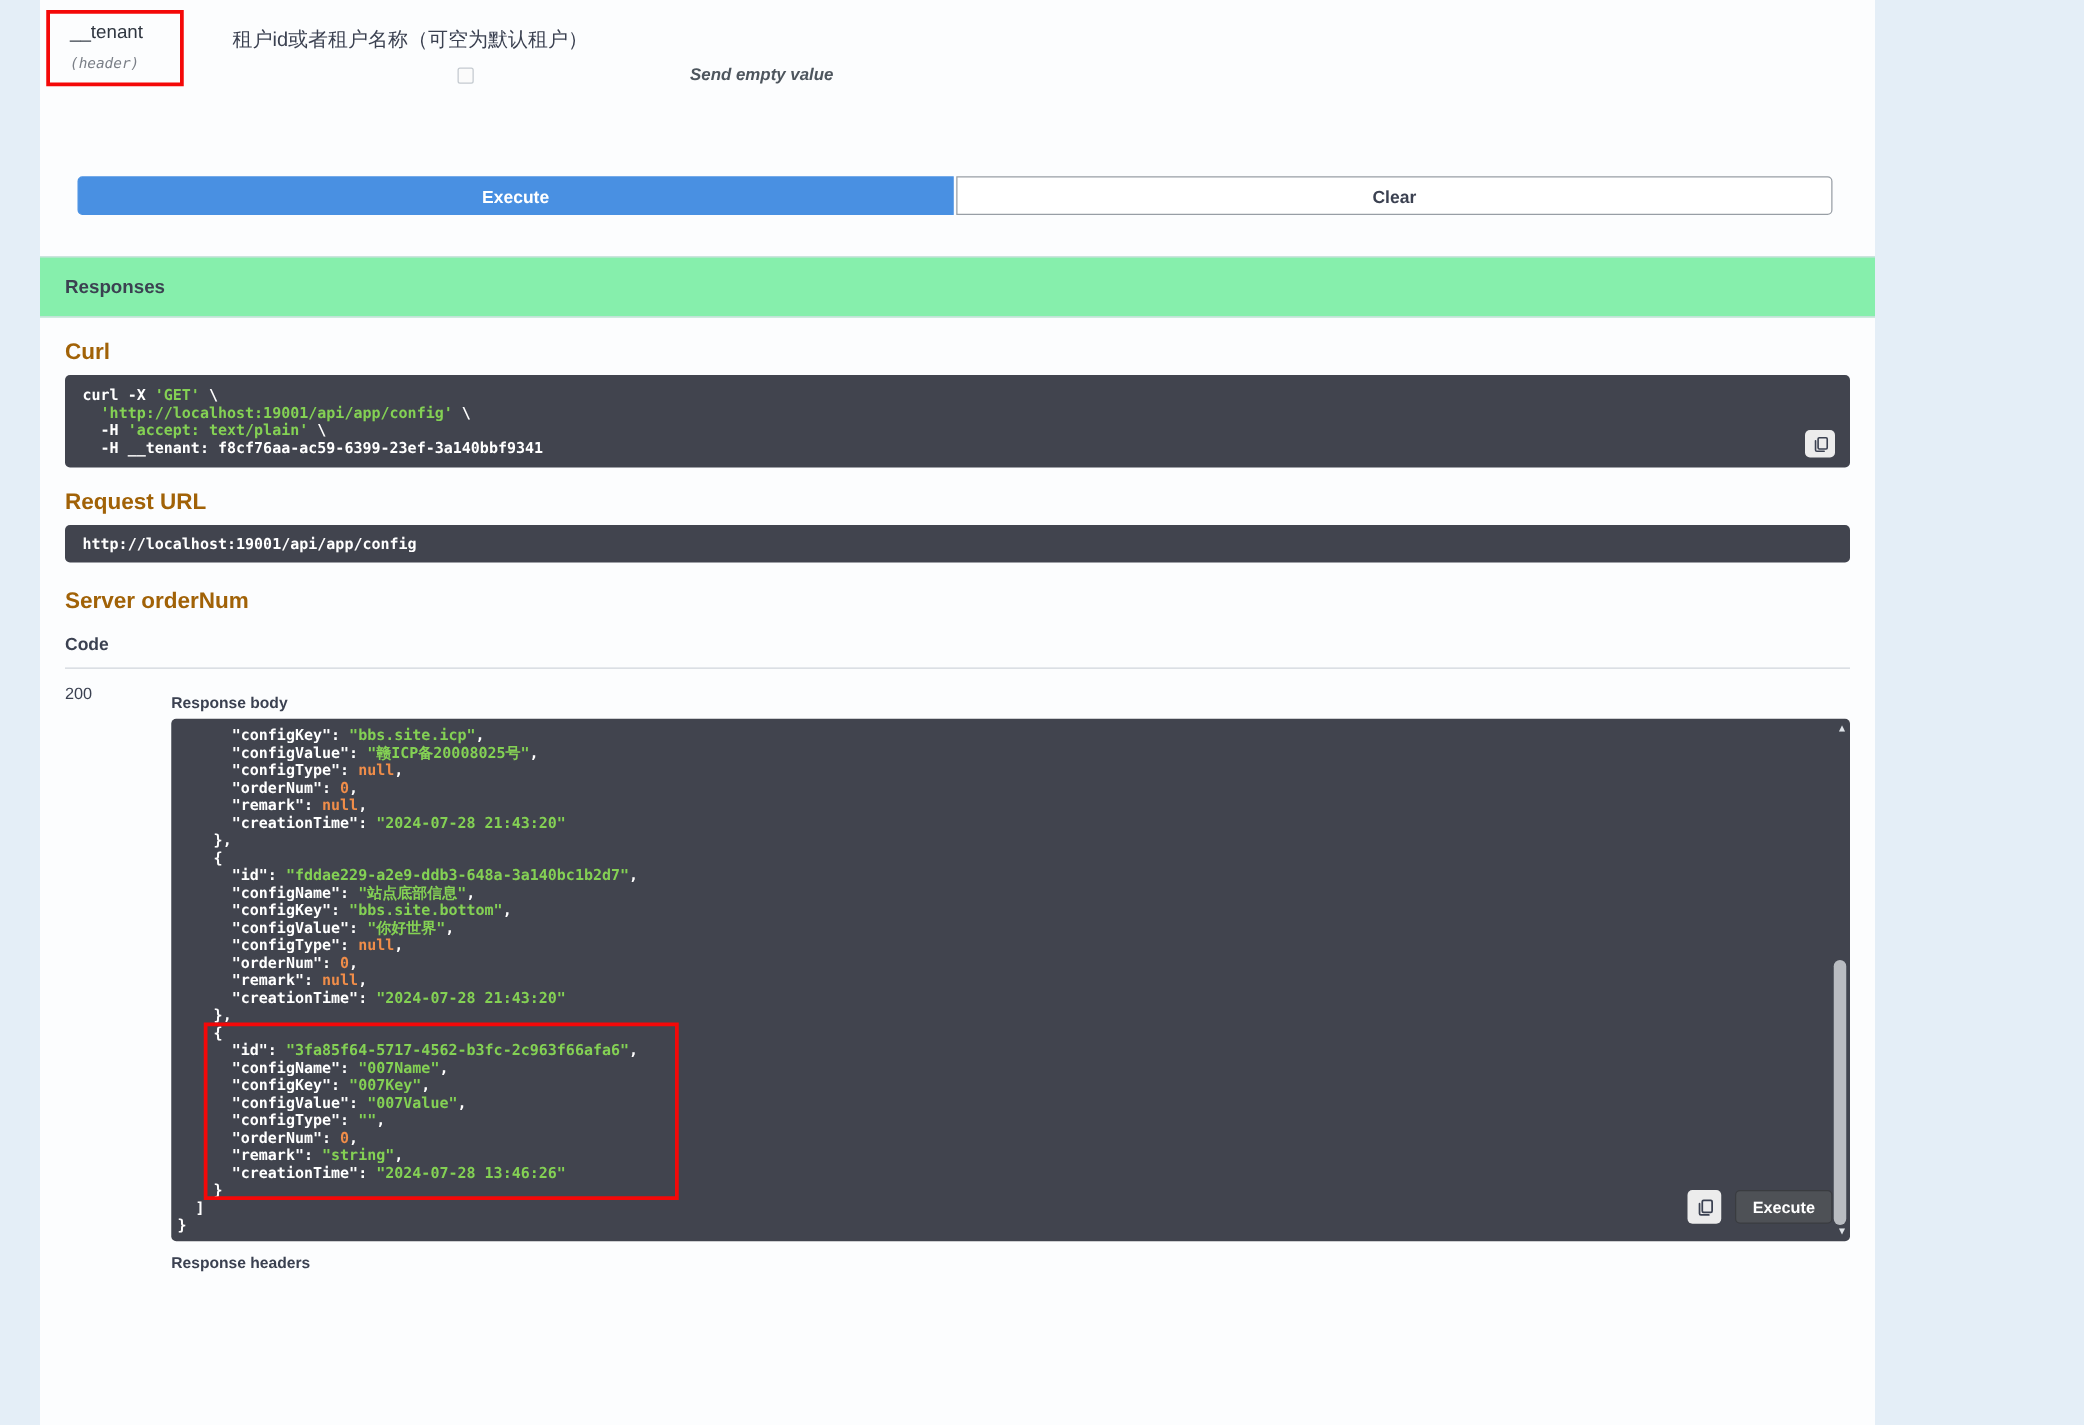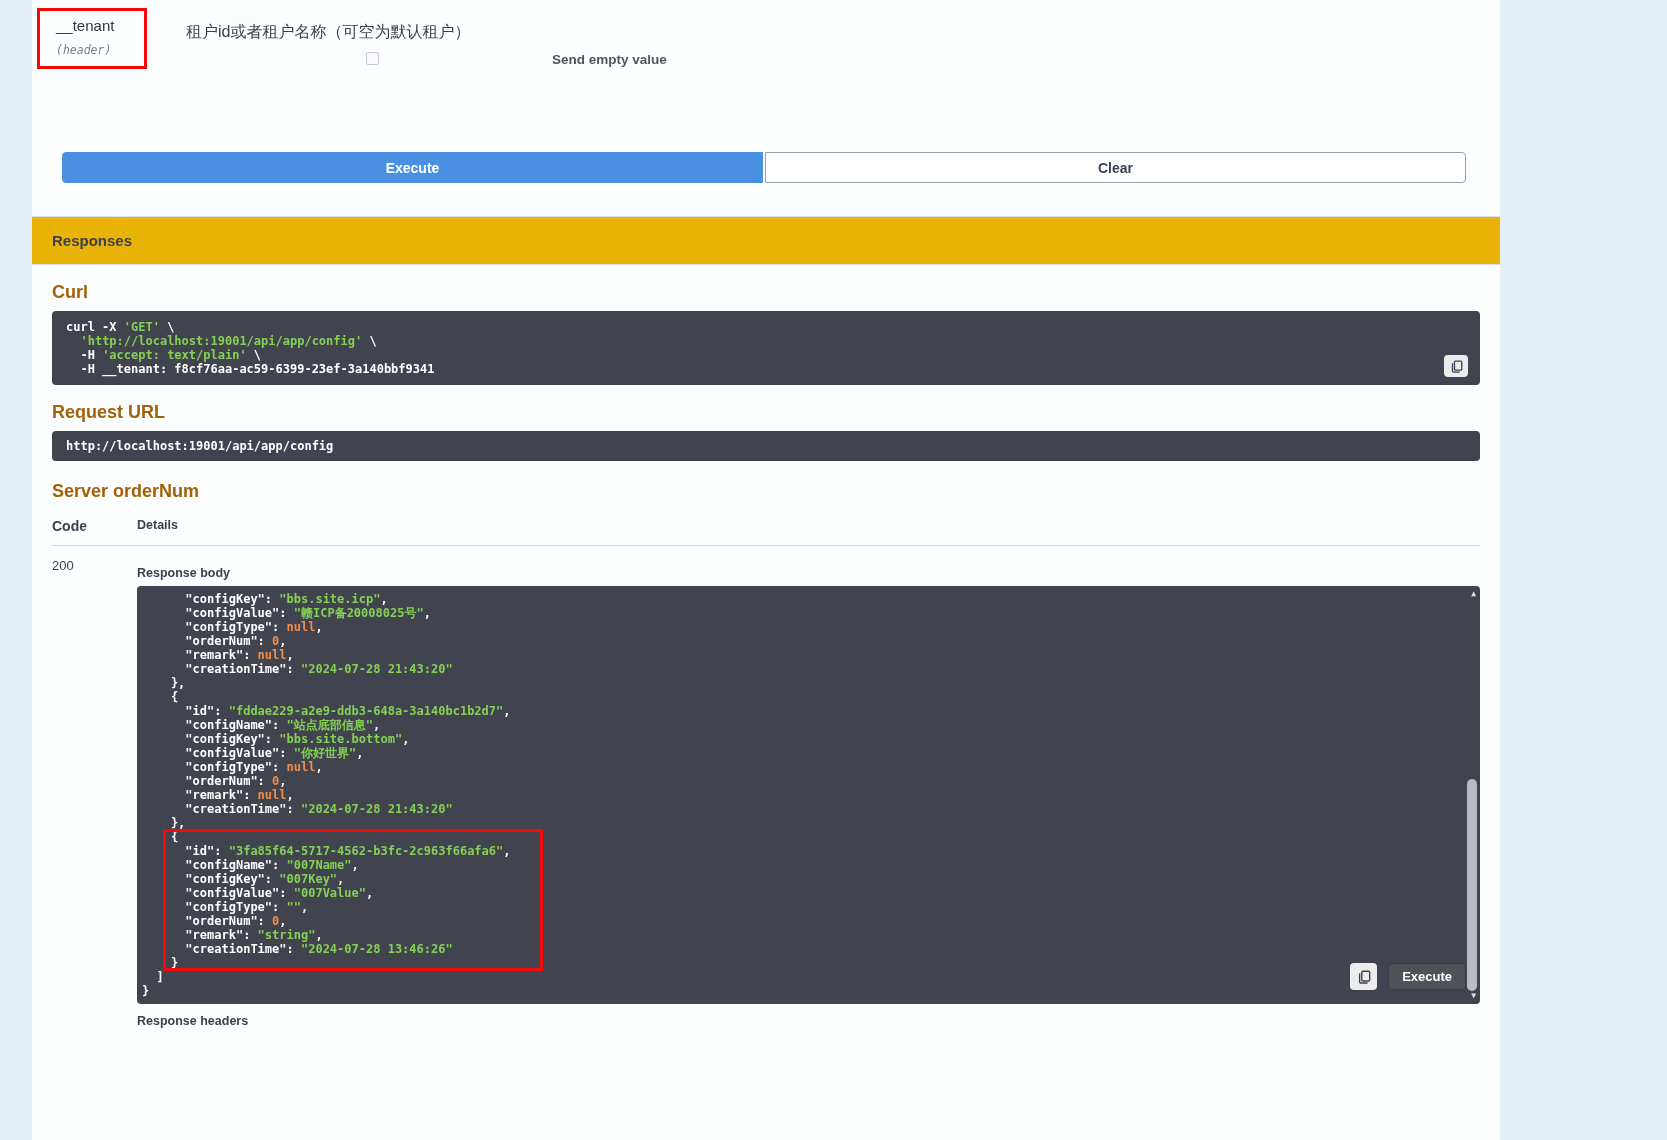"Send empty value" .checkbox-row { align-items: flex-start -> flex-end; font-style: none -> italic; margin: 9px 0 15px 191px -> 9px 0 4px 191px }
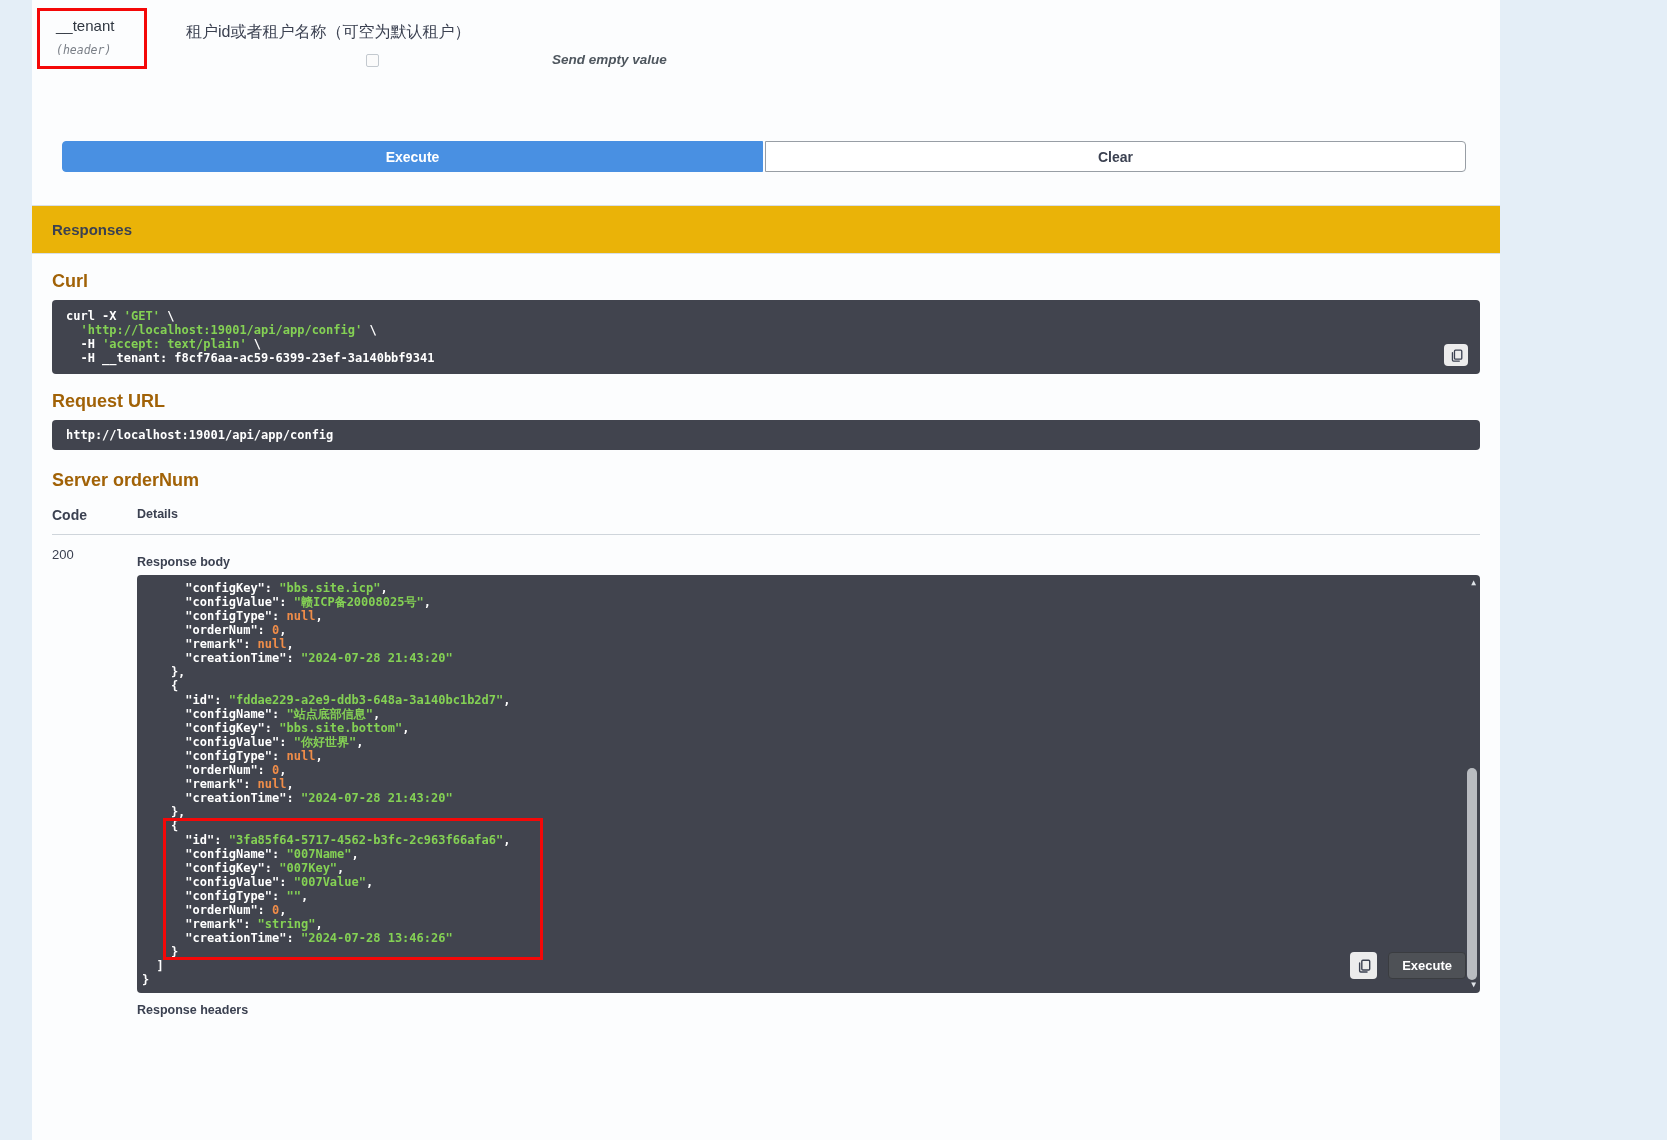"Responses" .responses-header { background: #eab308 -> #86efac }
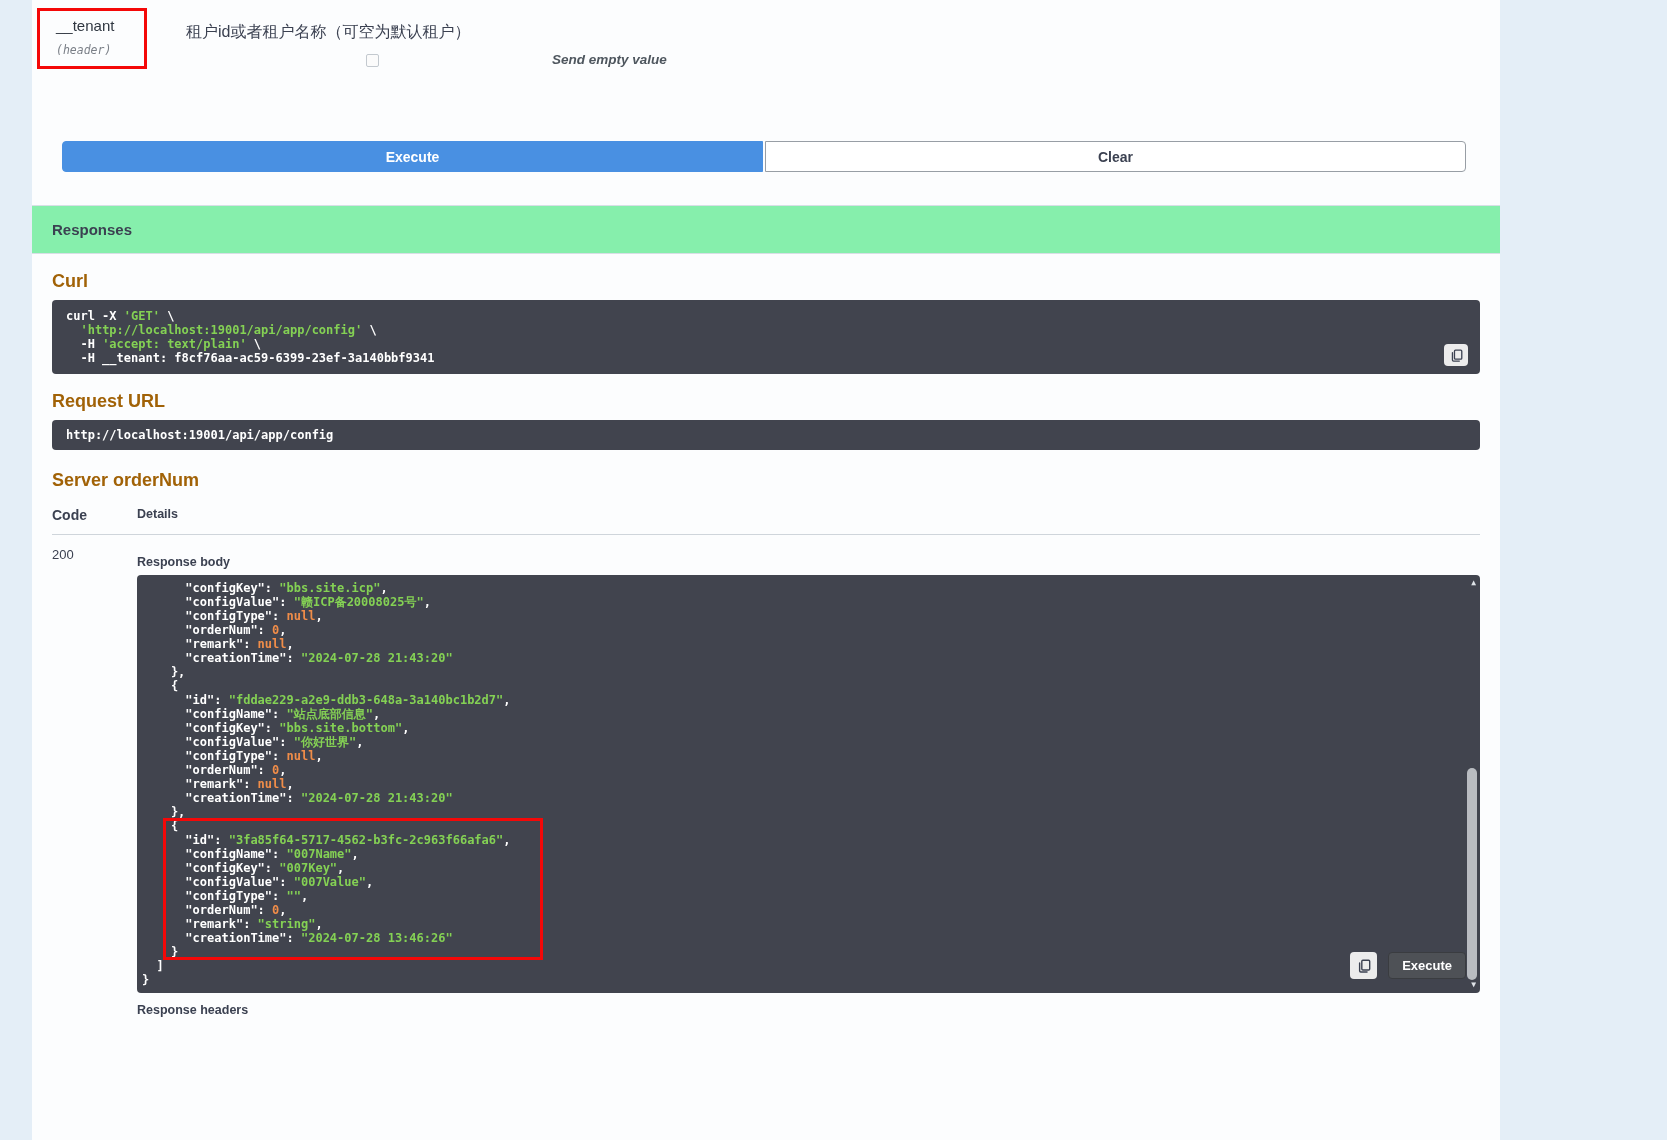"Details" div.col-details { html: <div>Details</div> -> none }
